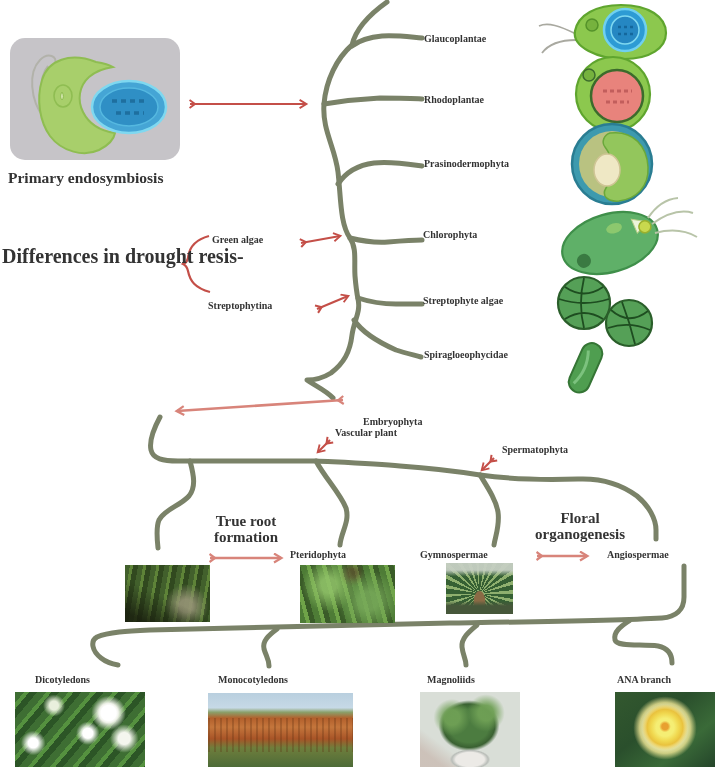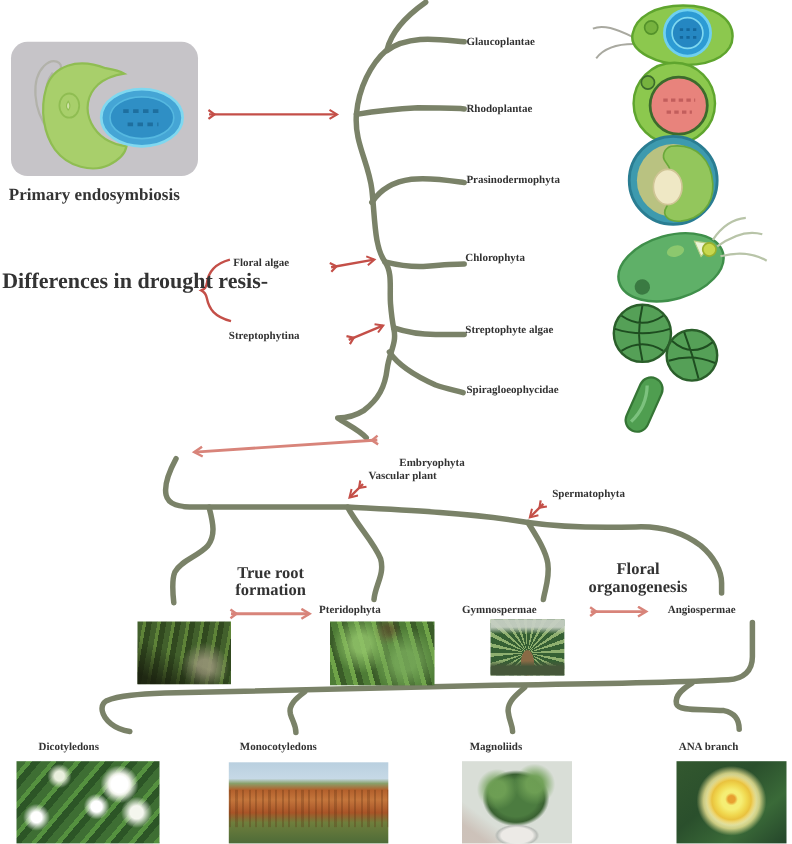"Floral algae" div.lbl { text: Floral -> Green }
